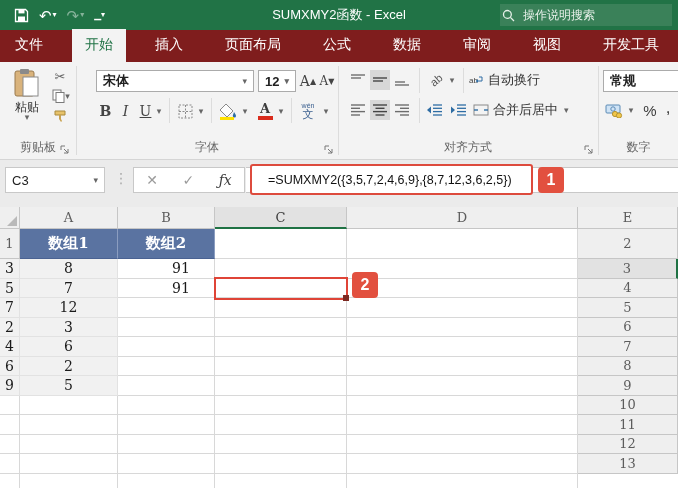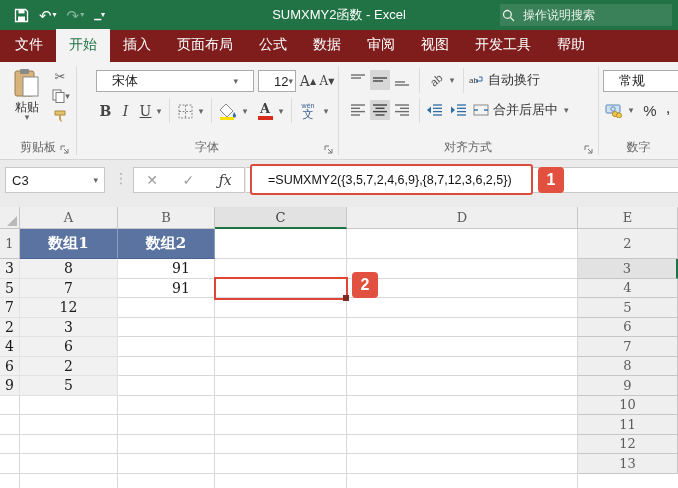"开始" .tab { margin-left: none -> 16px }
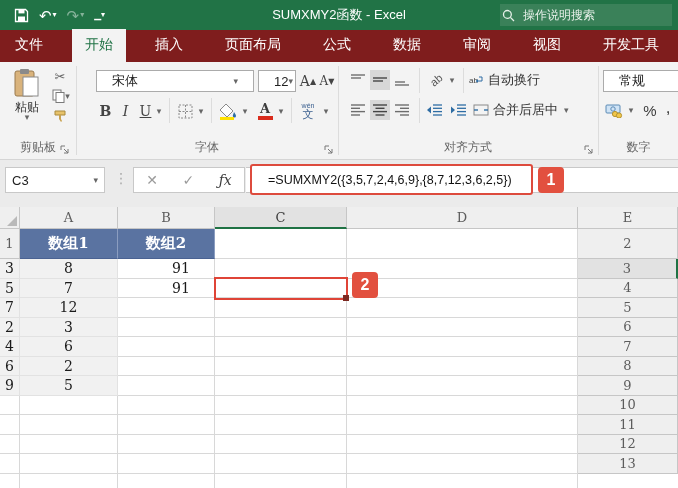"宋体" .combo { font-weight: none -> bold; padding: 0 15px -> 0 6px }
